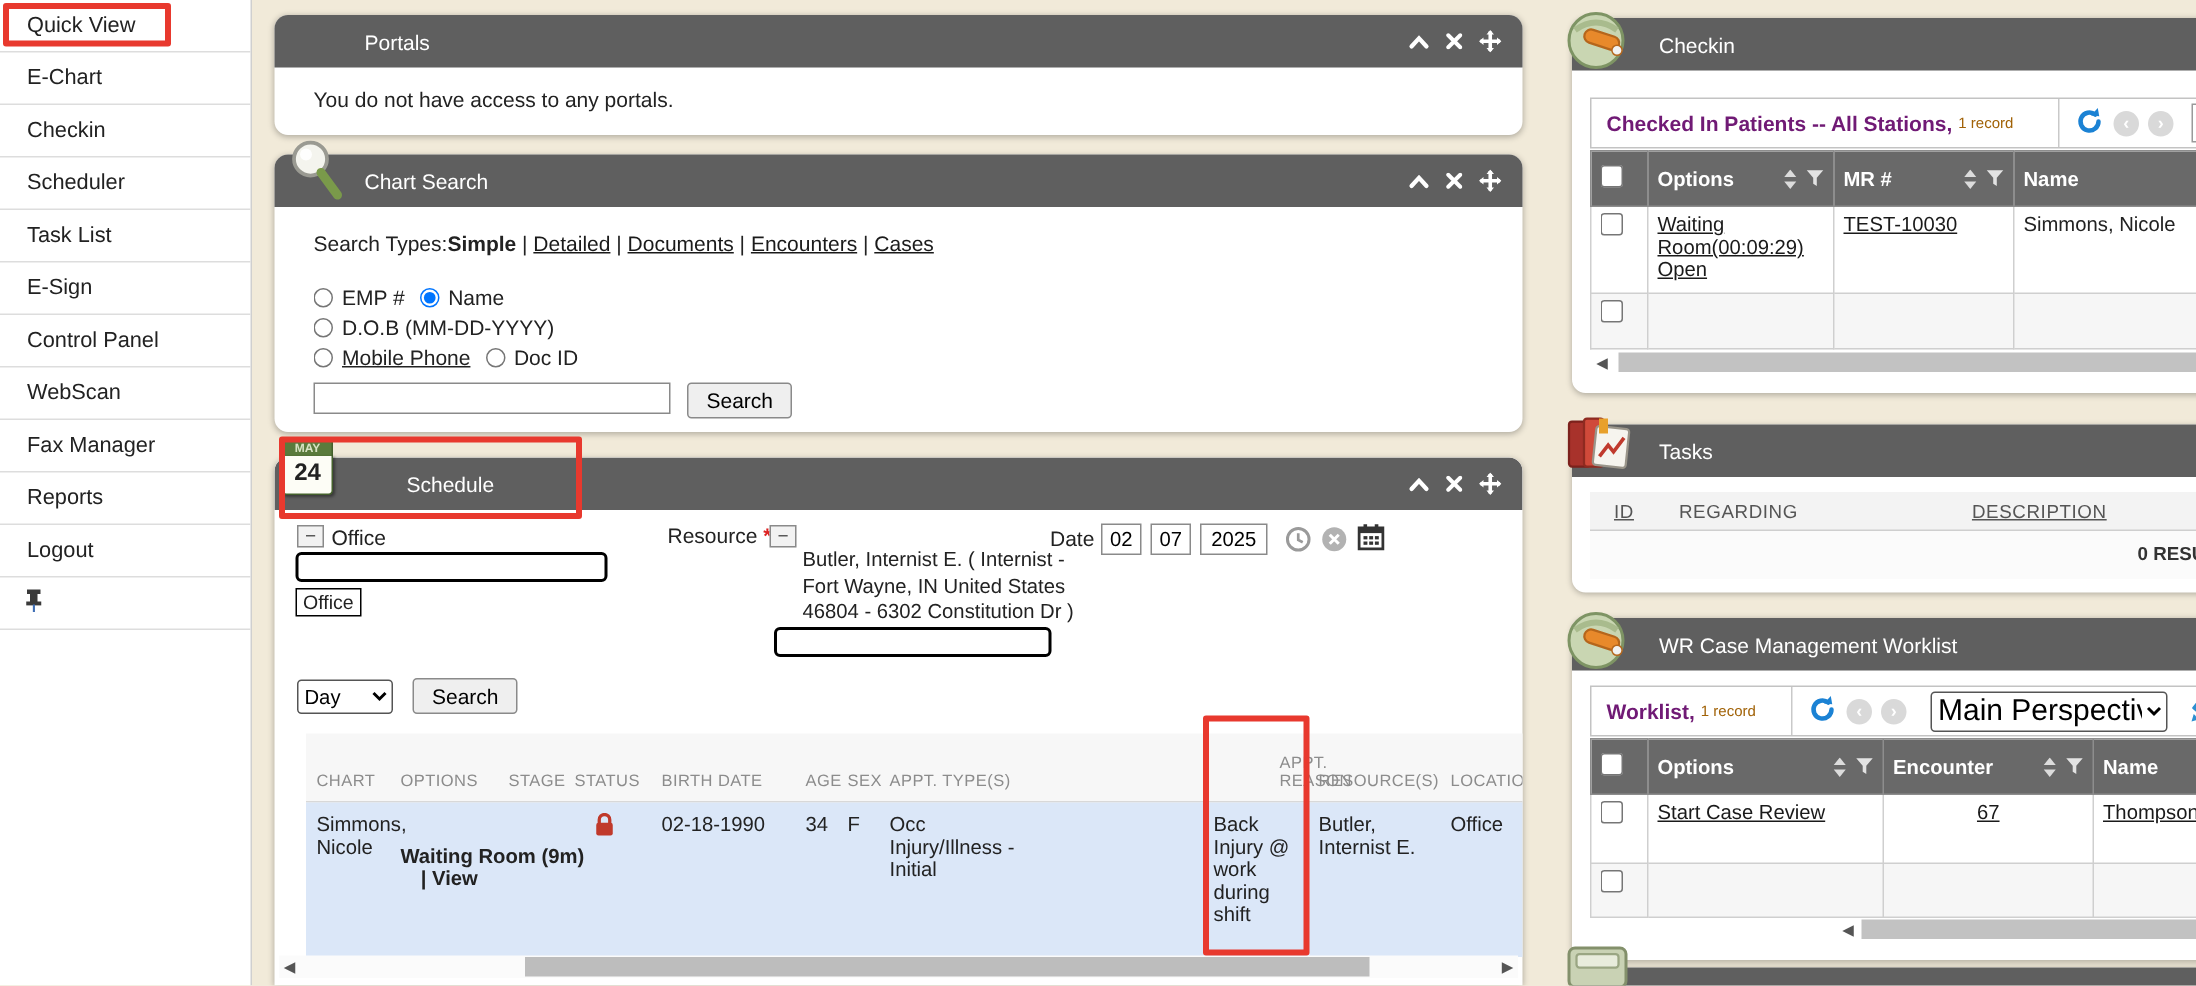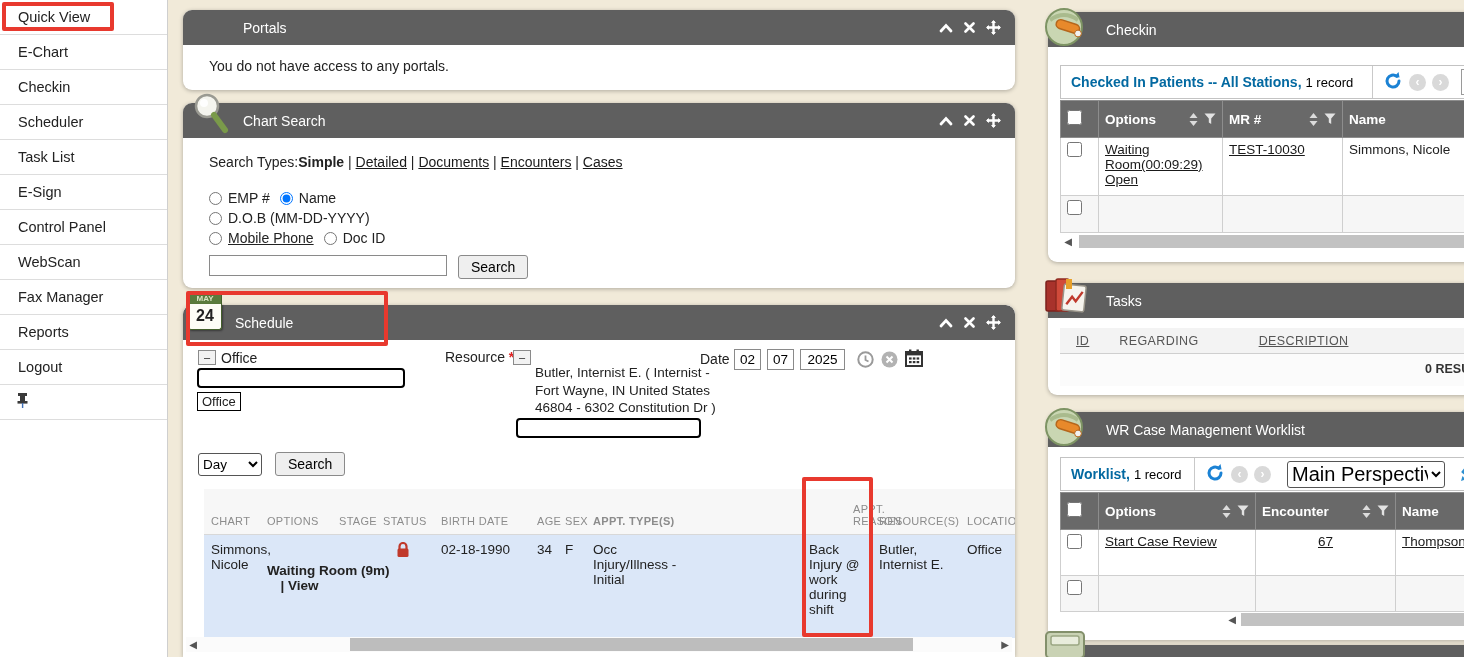"Checked In Patients -- All" .grid-title { color: #0369a1 -> #701a75 }
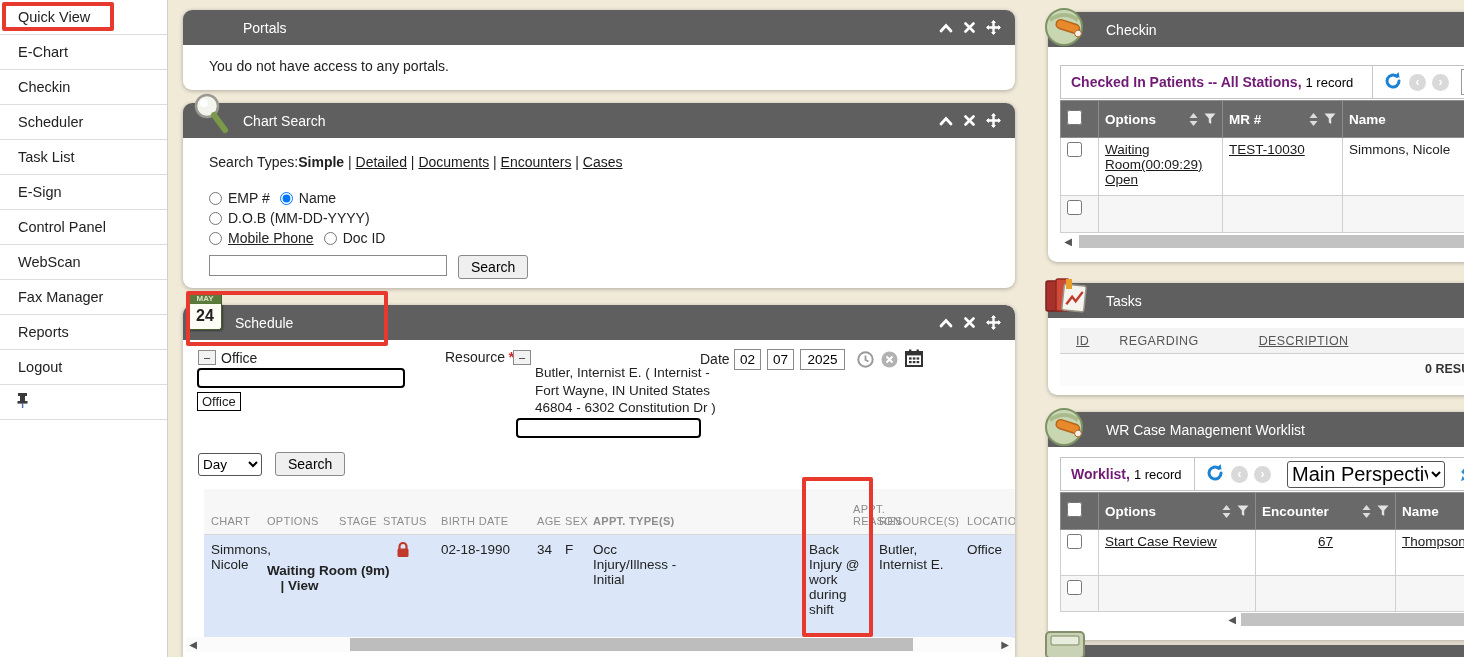"1 record" .grid-count { color: #000000 -> #a16207; font-size: 13px -> 10px }
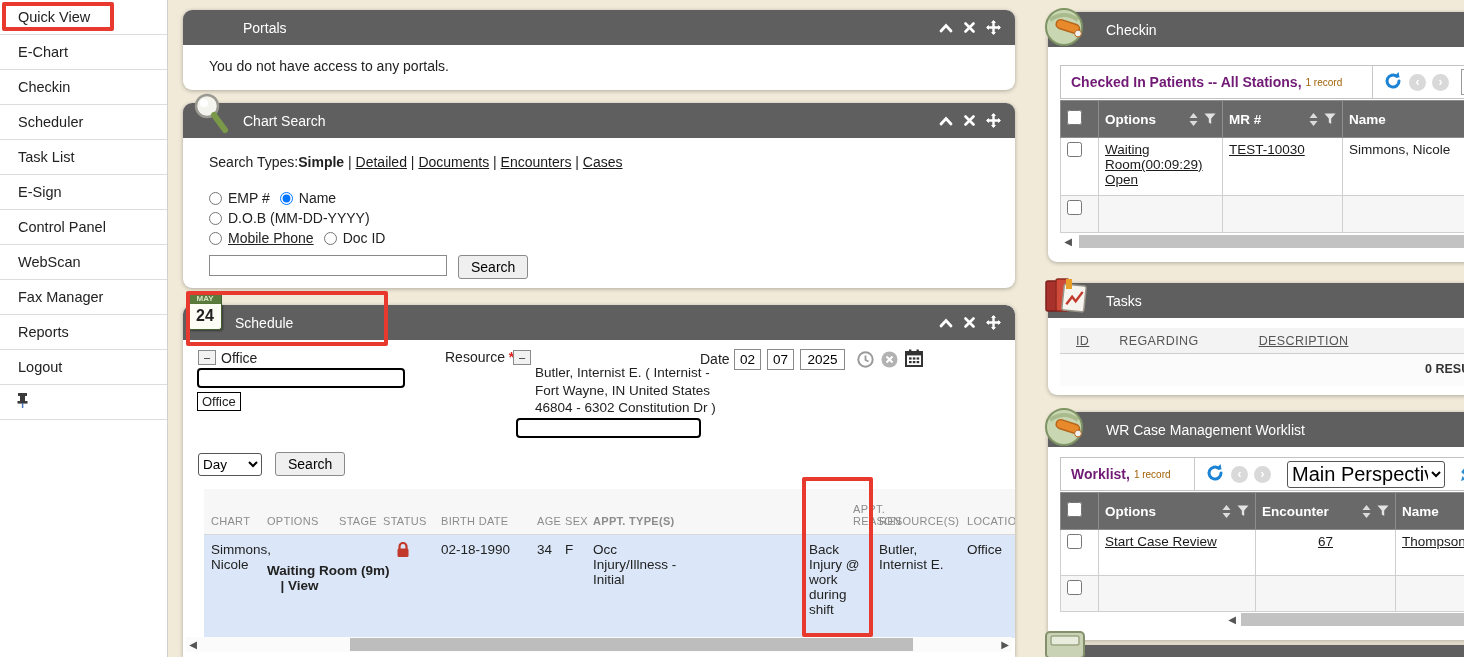"Schedule" span.panel-title { padding-left: 52px -> 88px }
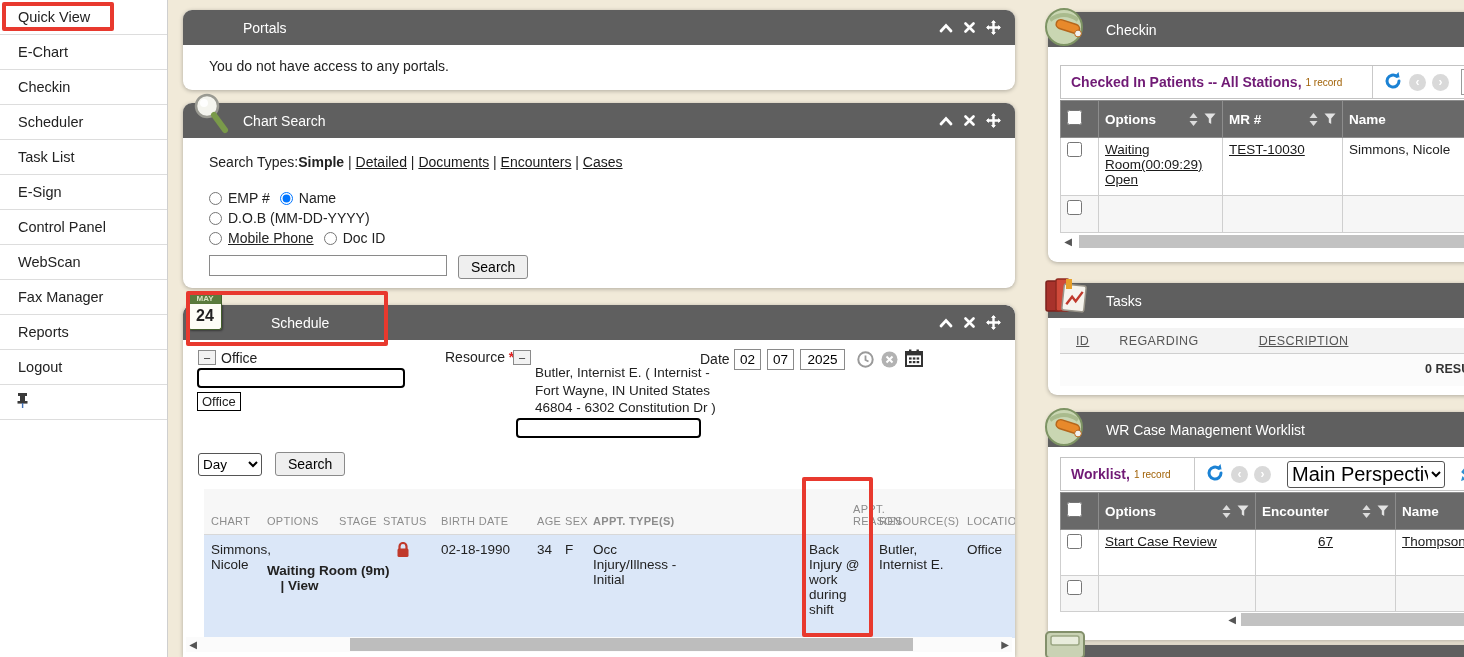"DESCRIPTION" span { margin-left: 60px -> 116px }
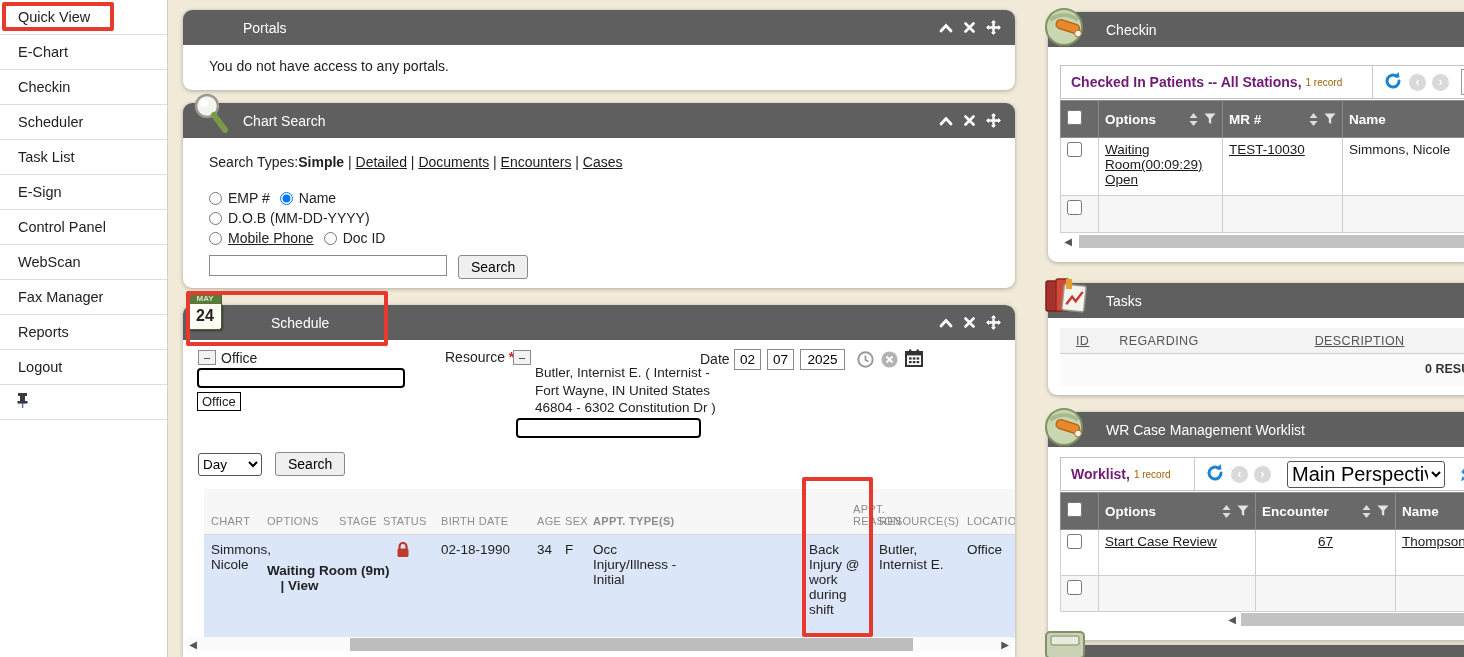"APPT. TYPE(S)" span.wrap92 { font-weight: bold -> none }
